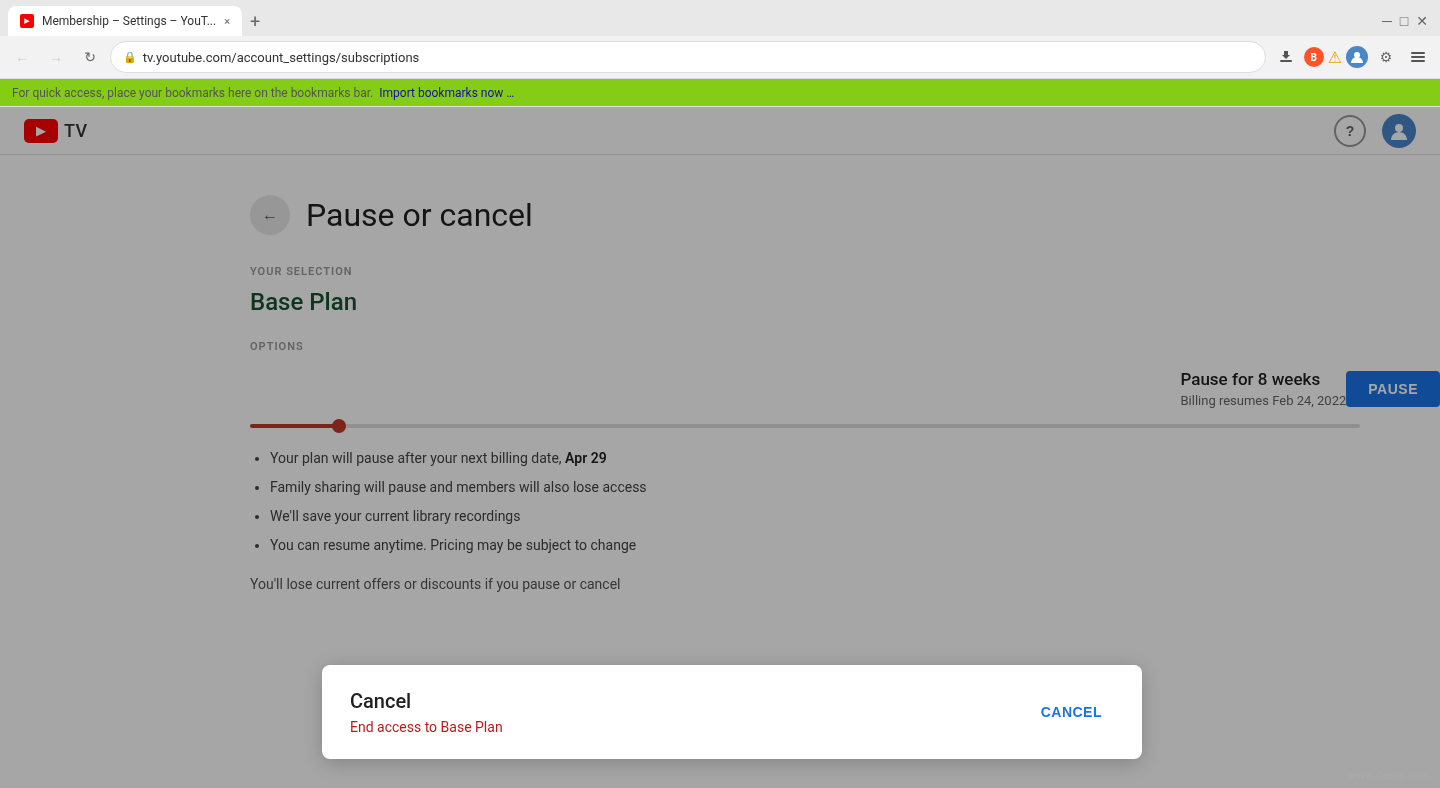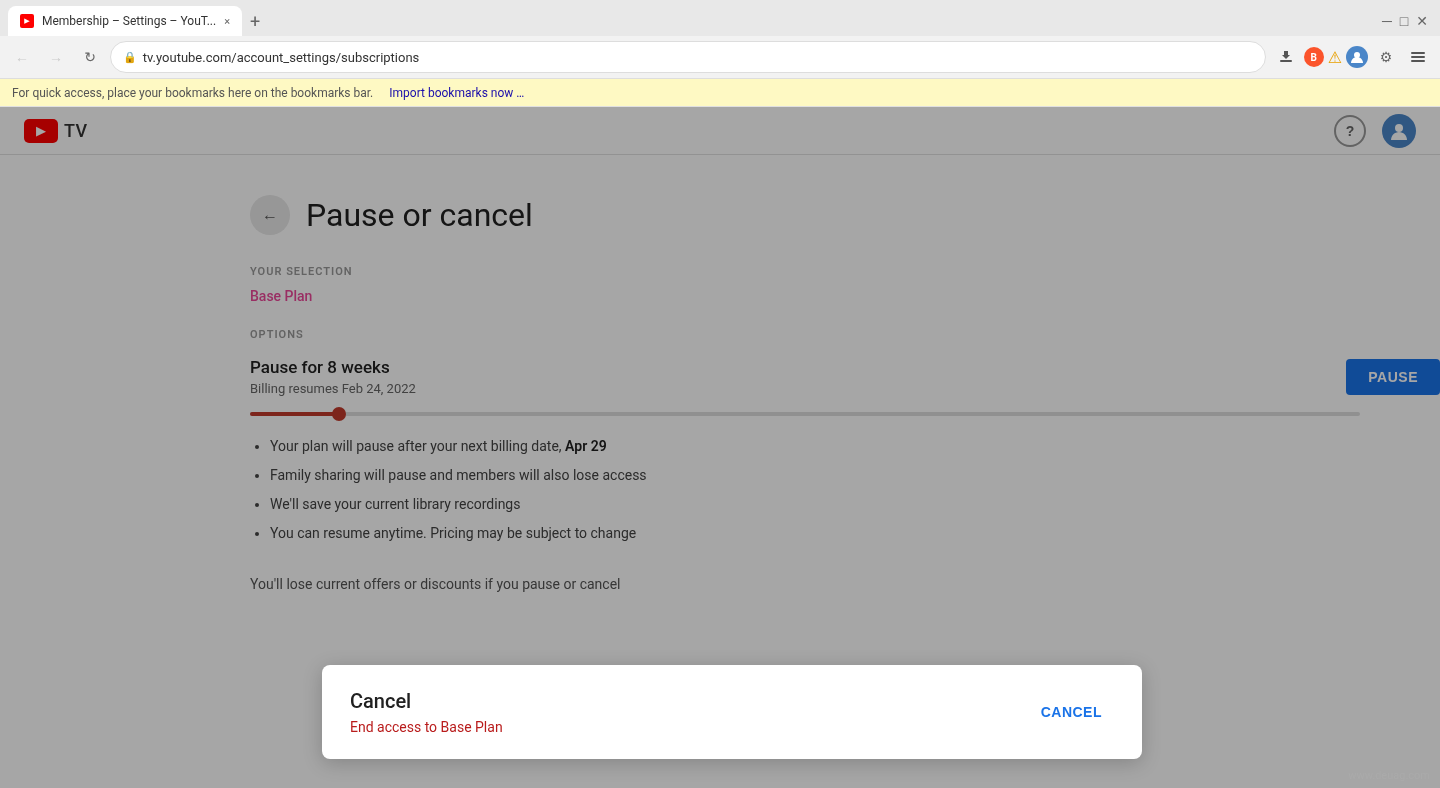"For quick access, place your" .bookmarks-bar { background: #fef9c3 -> #84cc16; gap: 16px -> 6px }
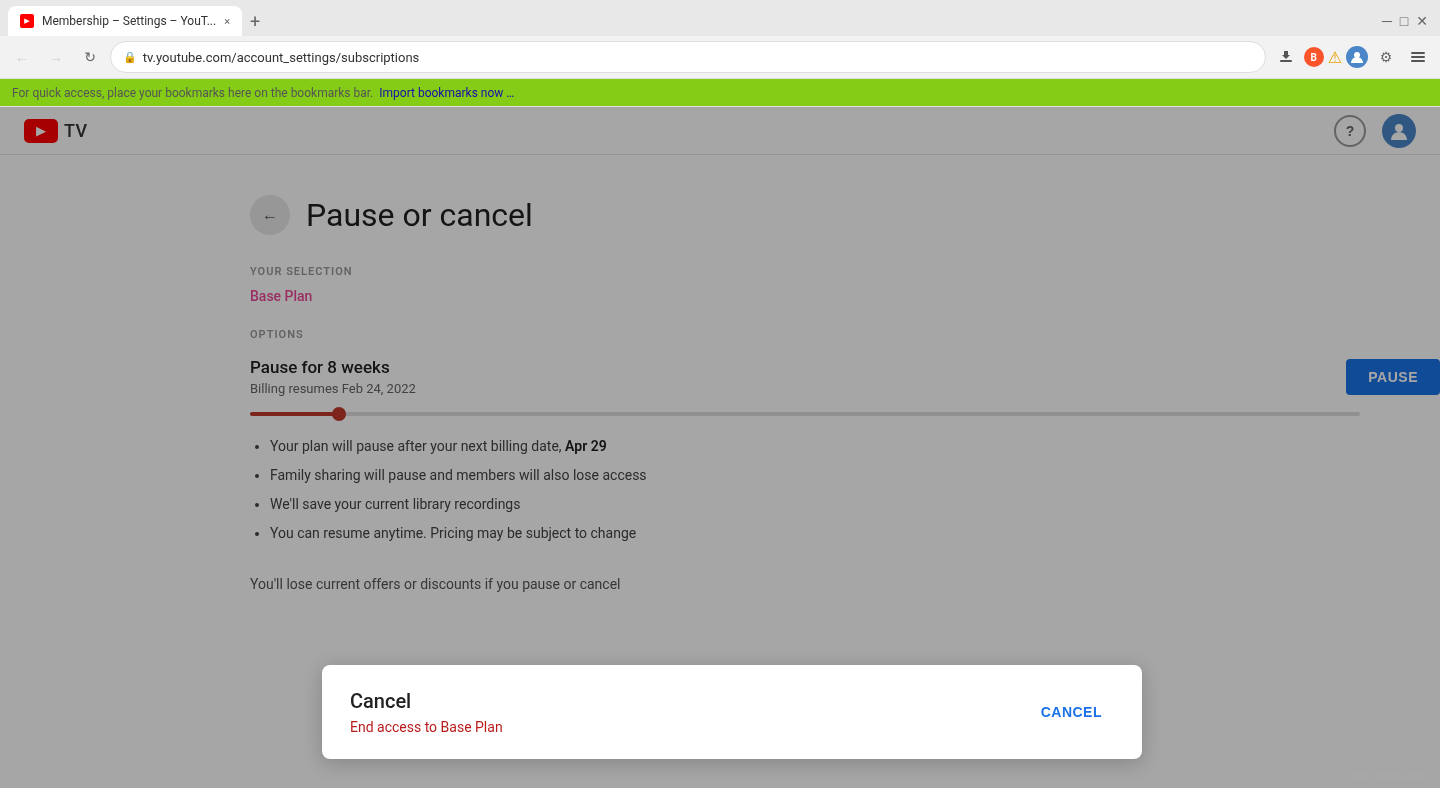"Base Plan" .plan-name { color: #ec4899 -> #14532d; font-size: 14px -> 24px }
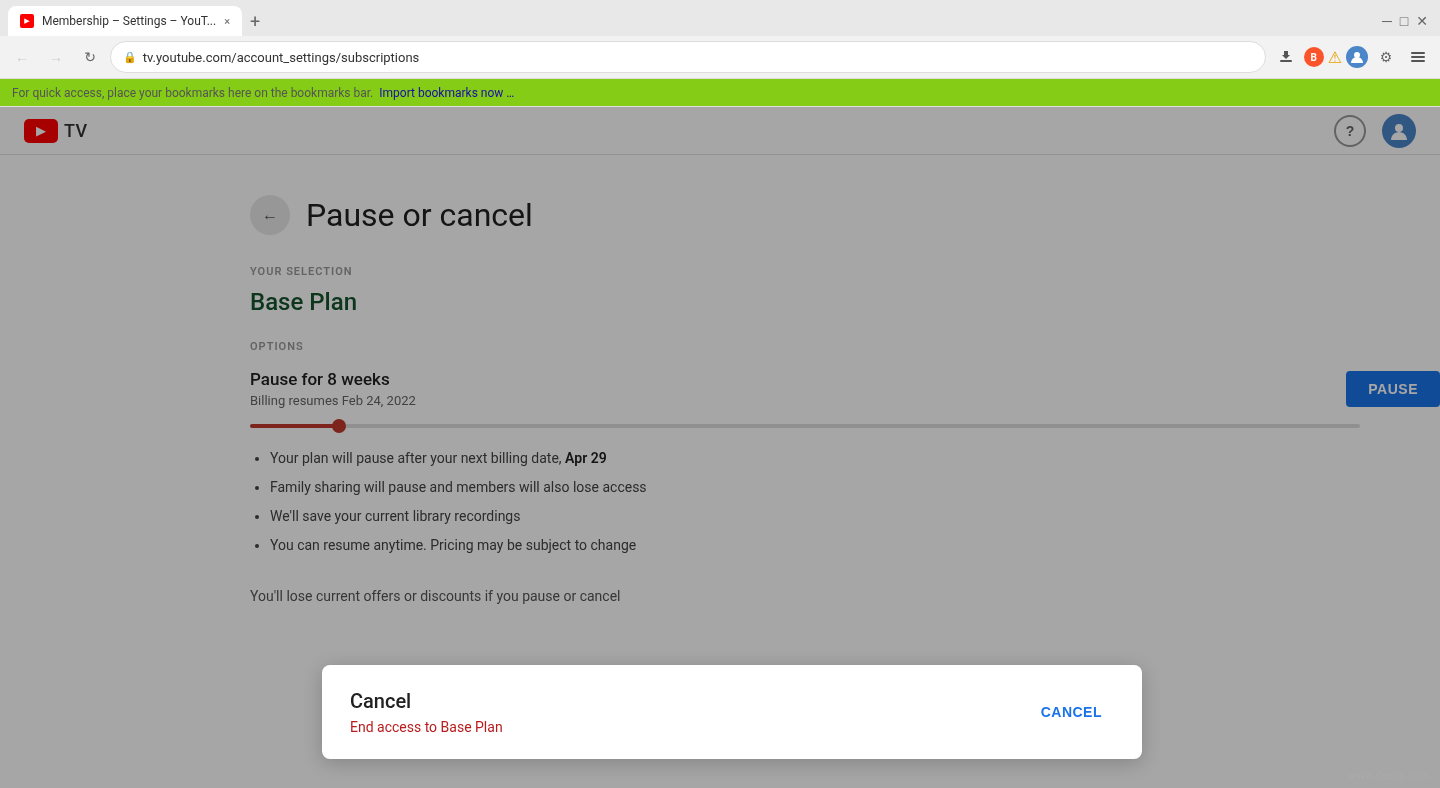"Pause for 8 weeks" .pause-option { justify-content: space-between -> flex-end }
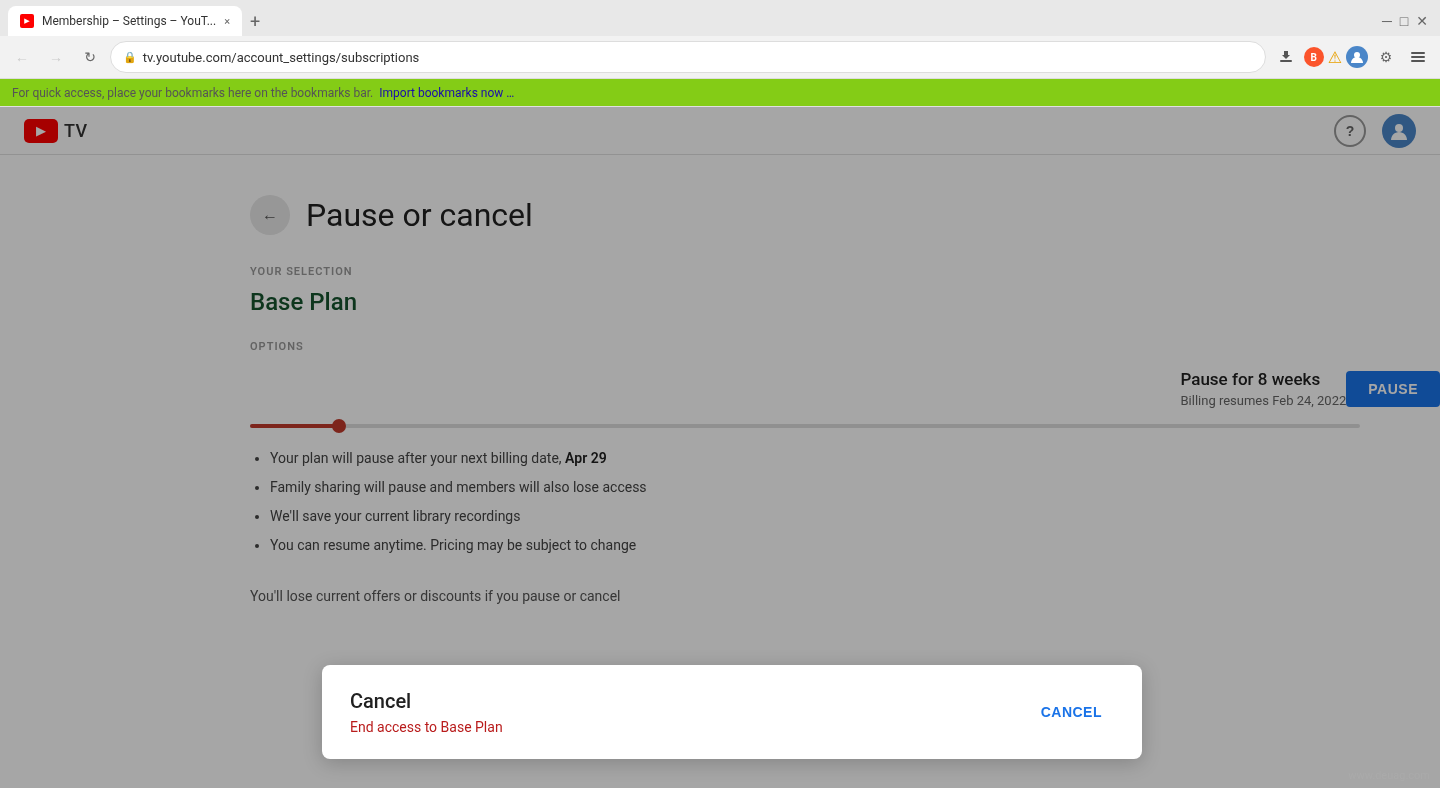"Your plan will pause after" .bullet-list { margin-bottom: 32px -> 20px }
